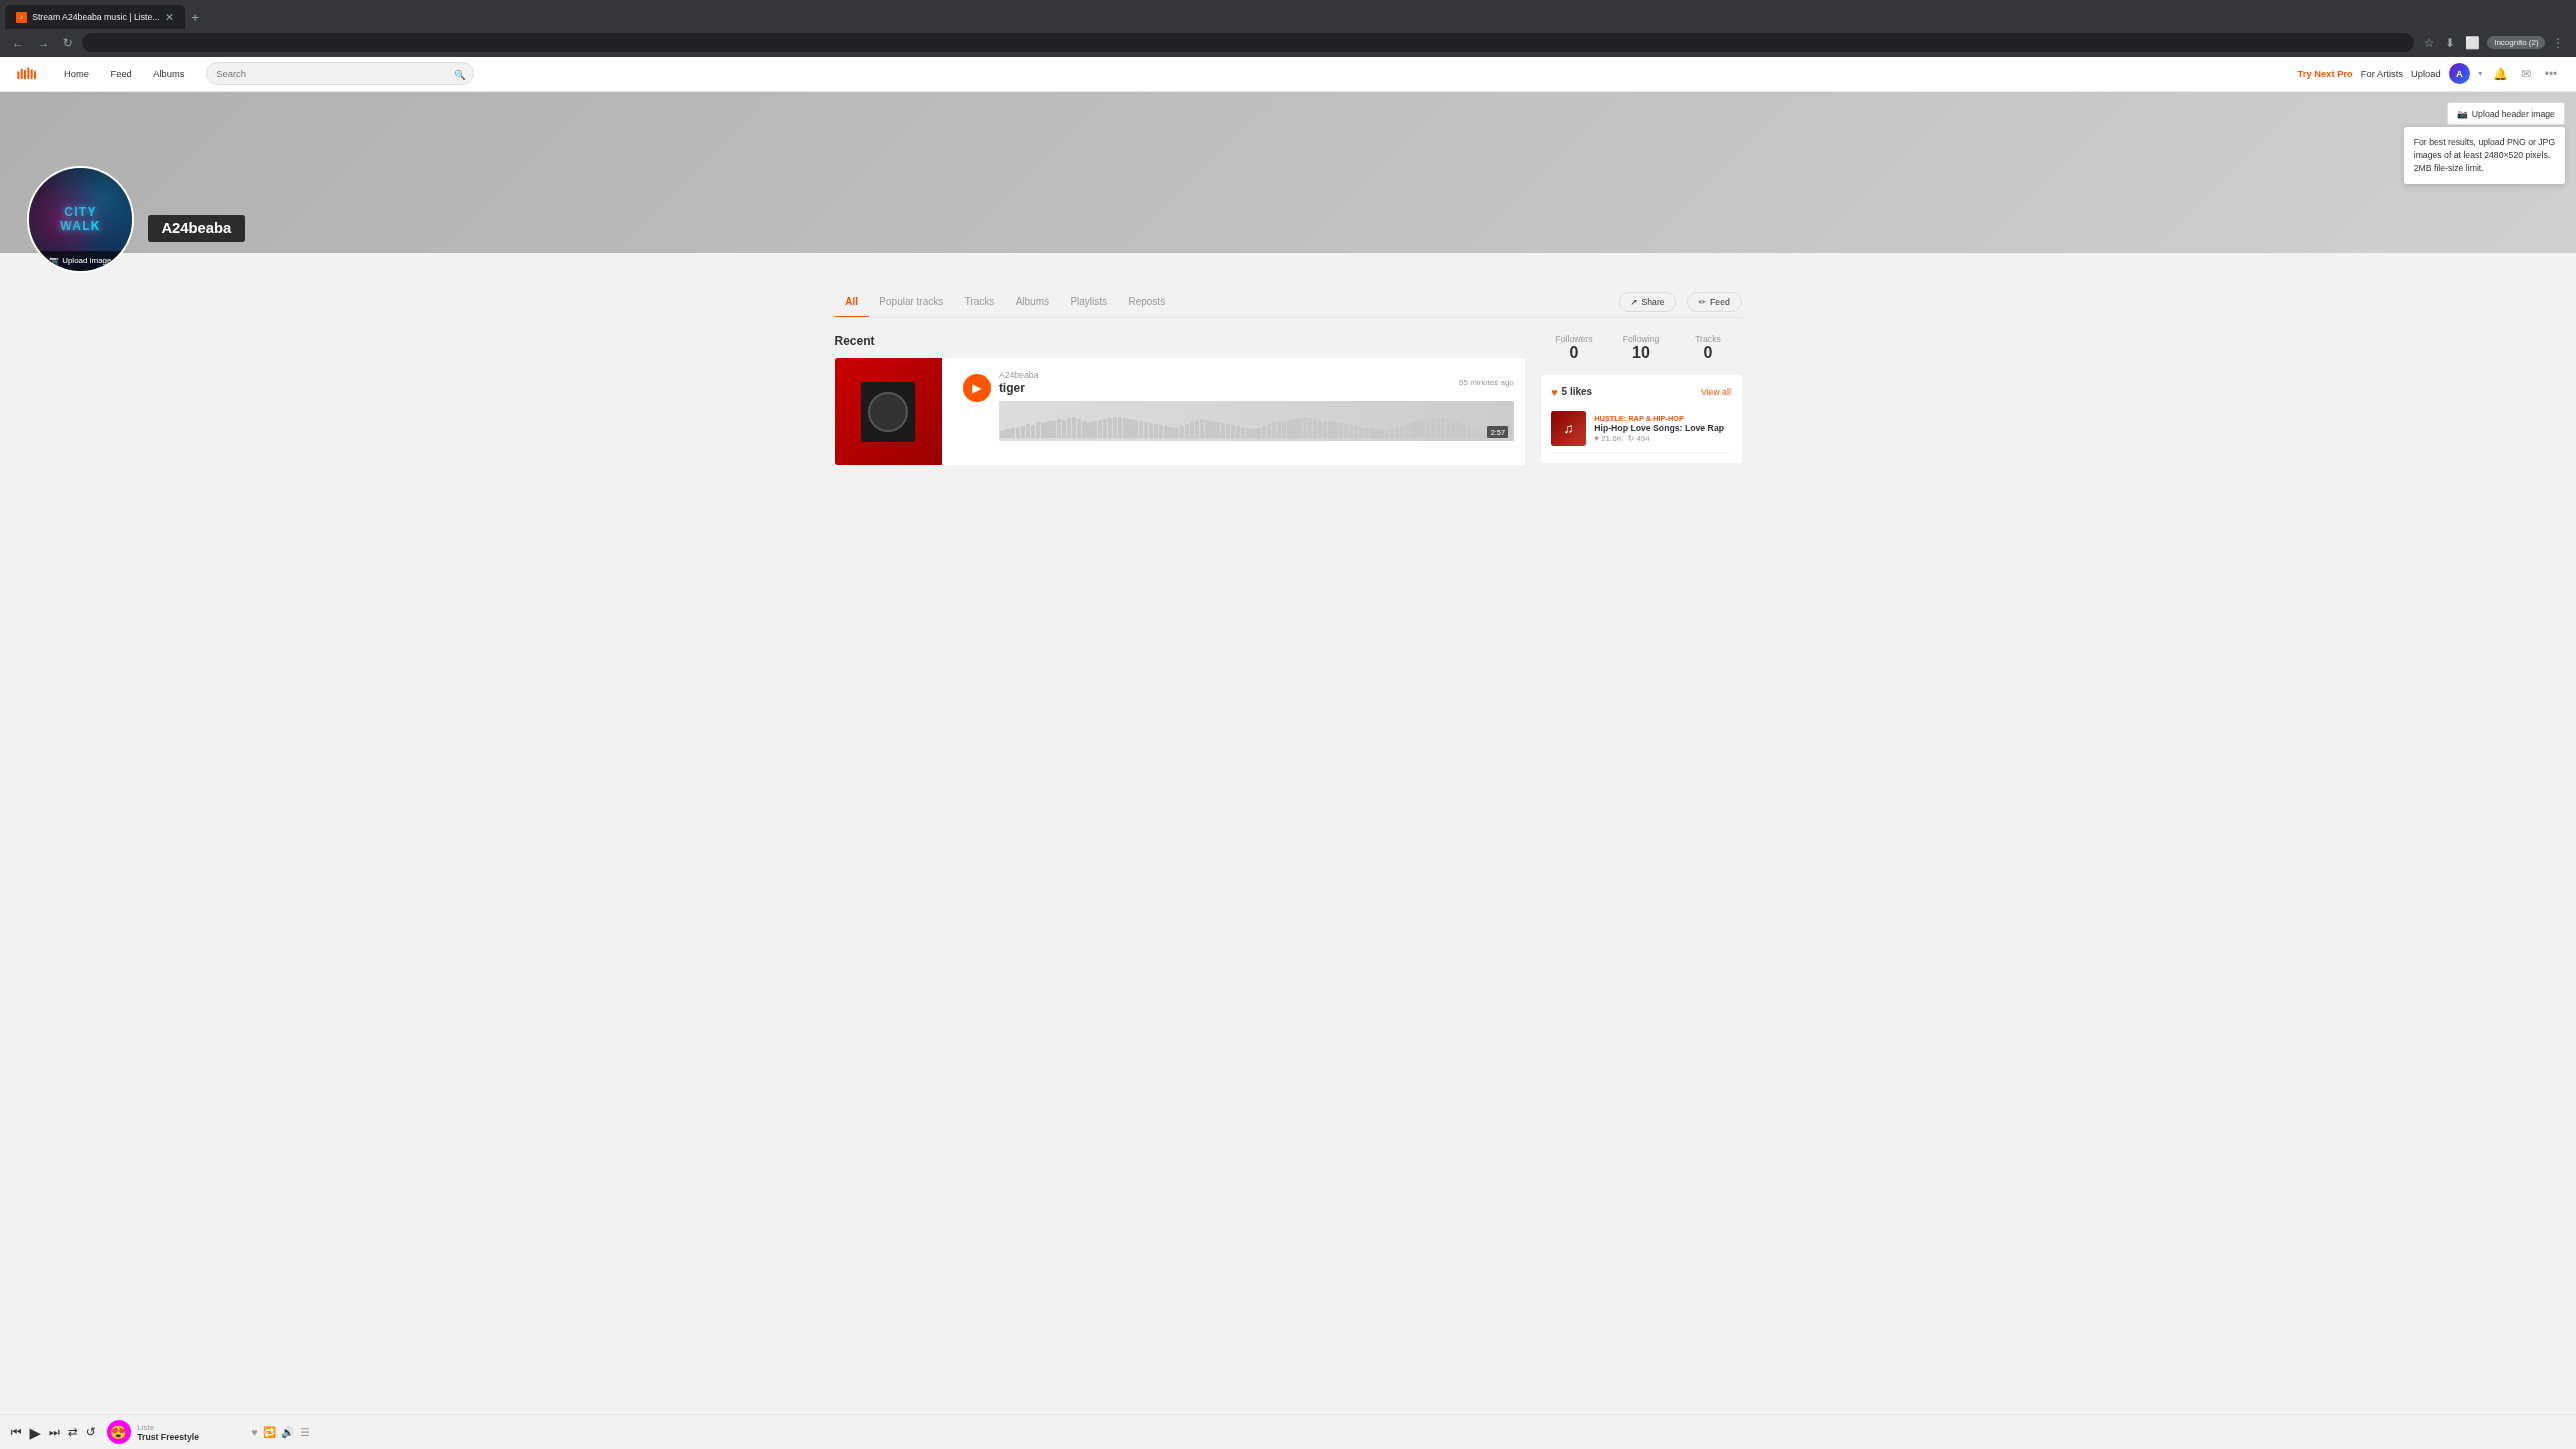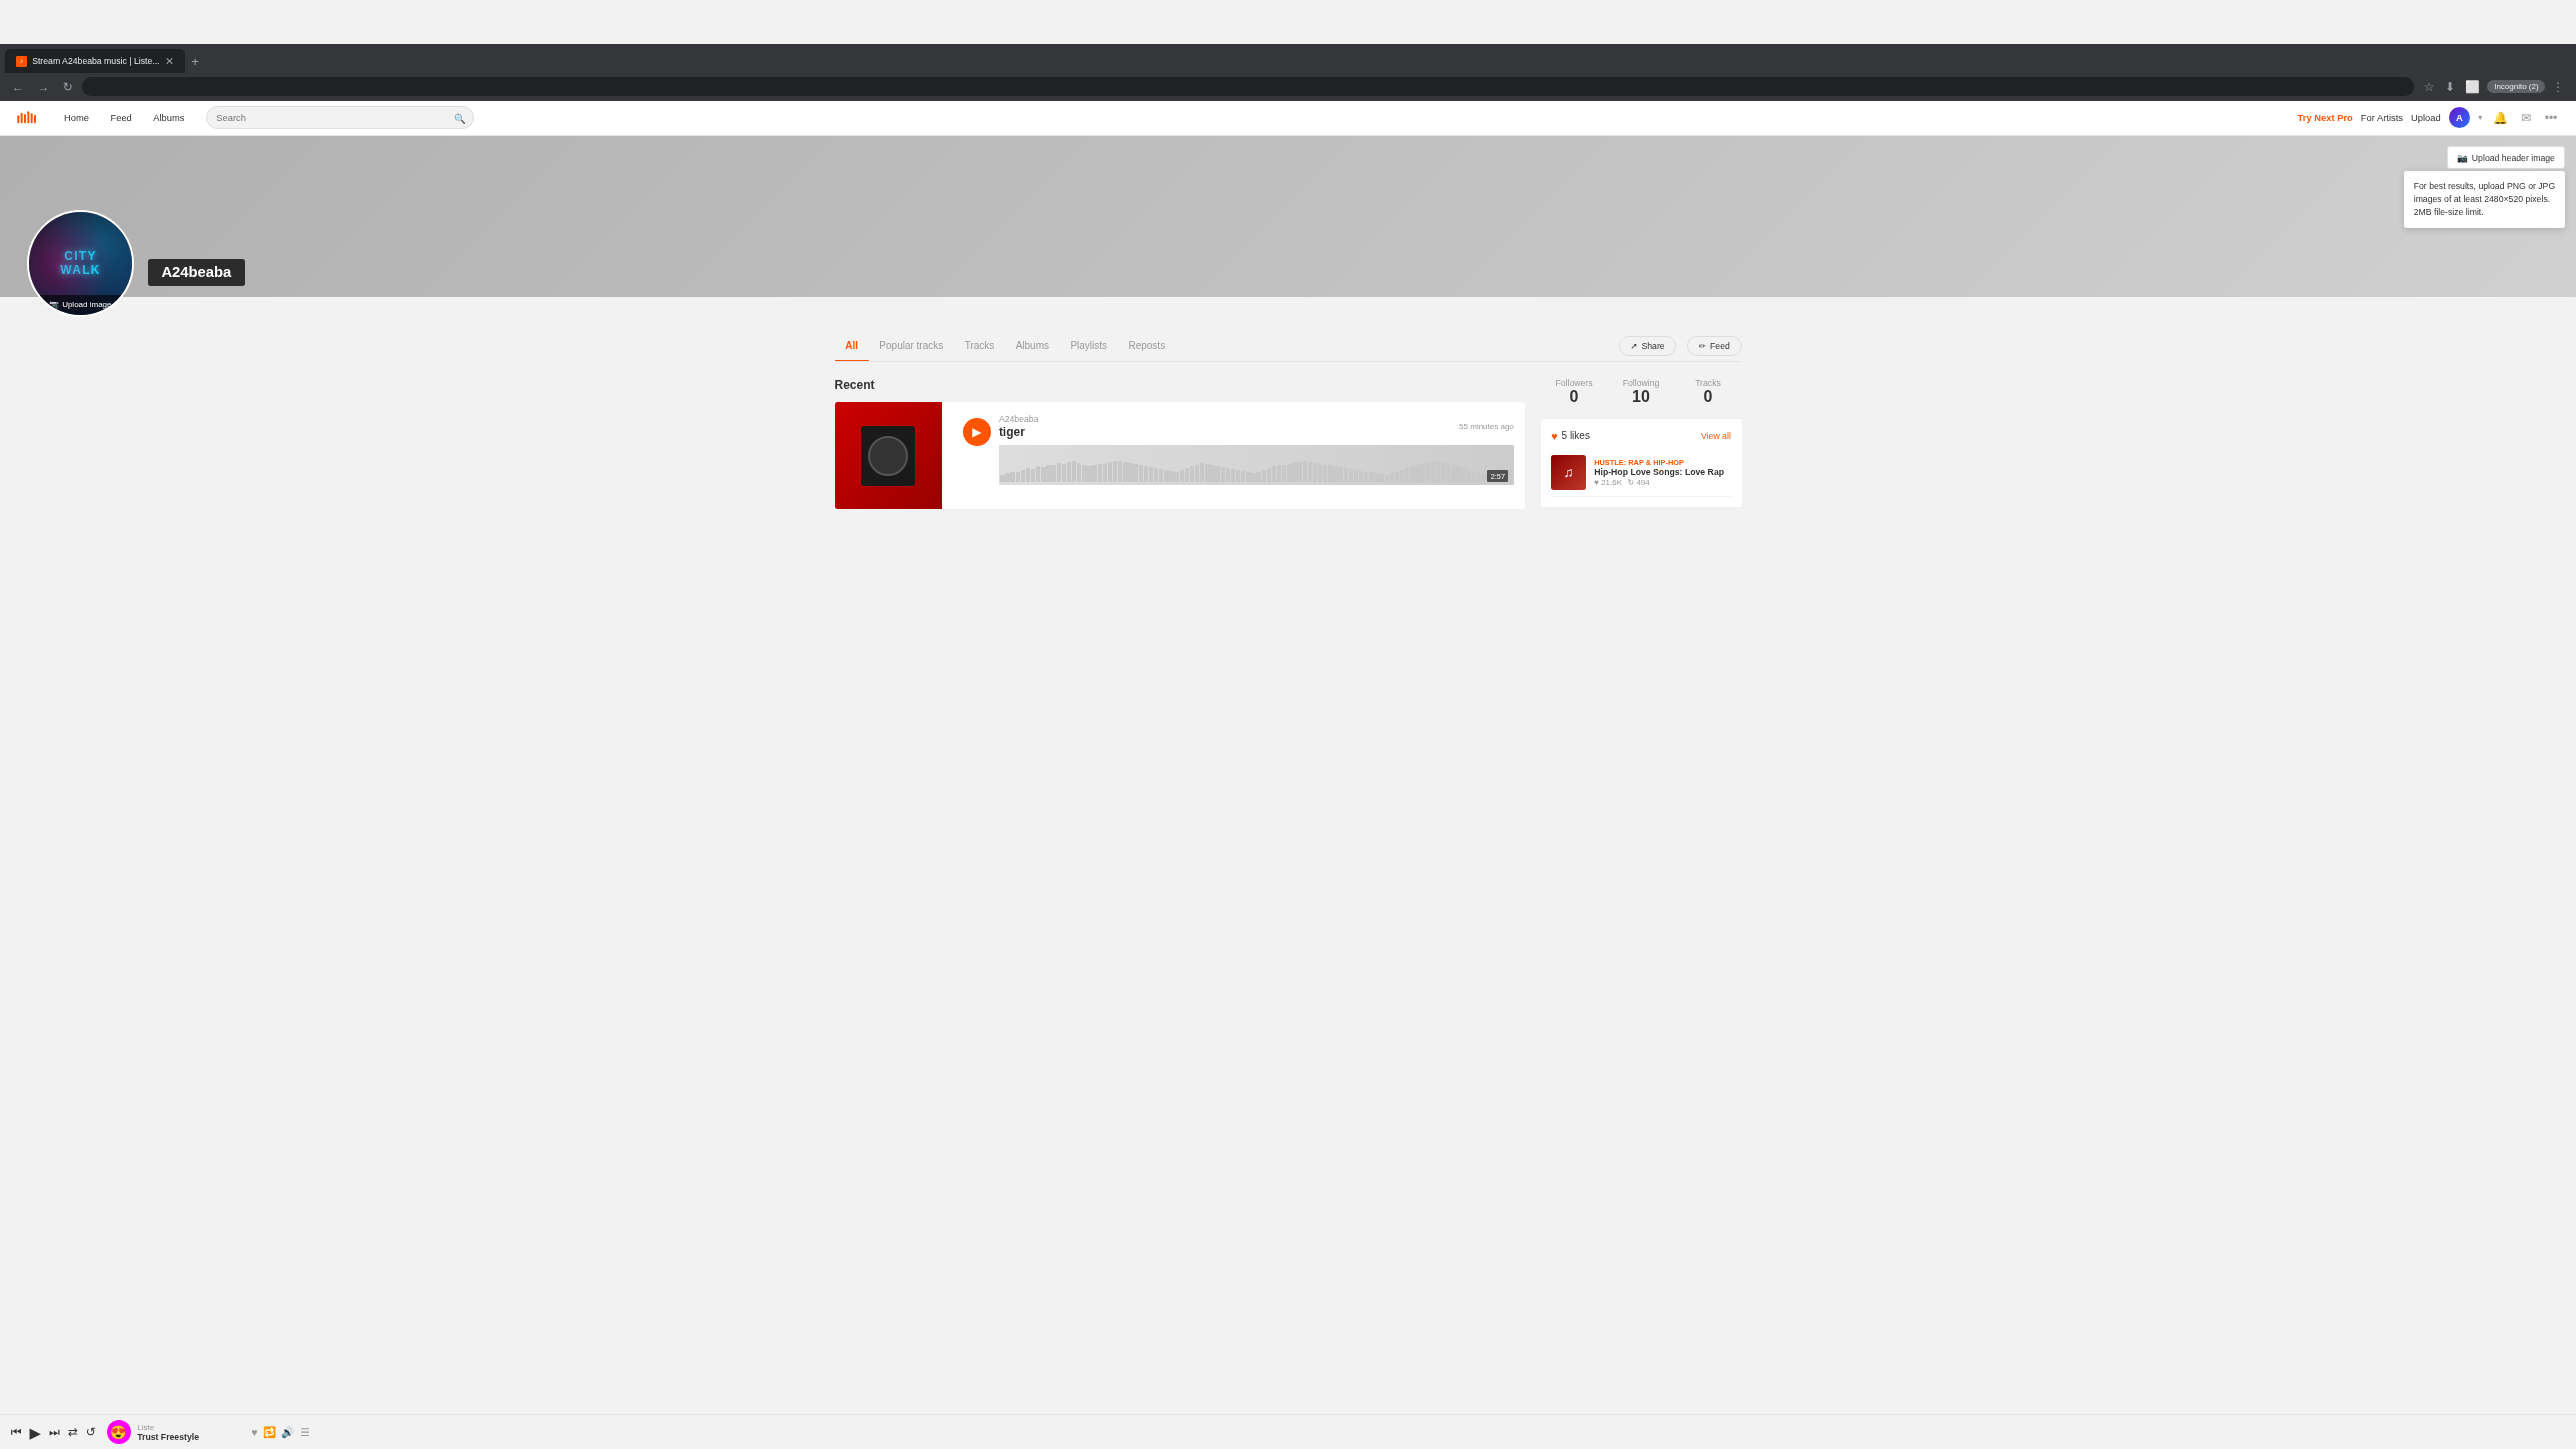"Stream A24beaba music | Liste..." .browser-chrome { margin-top: 44px -> none }
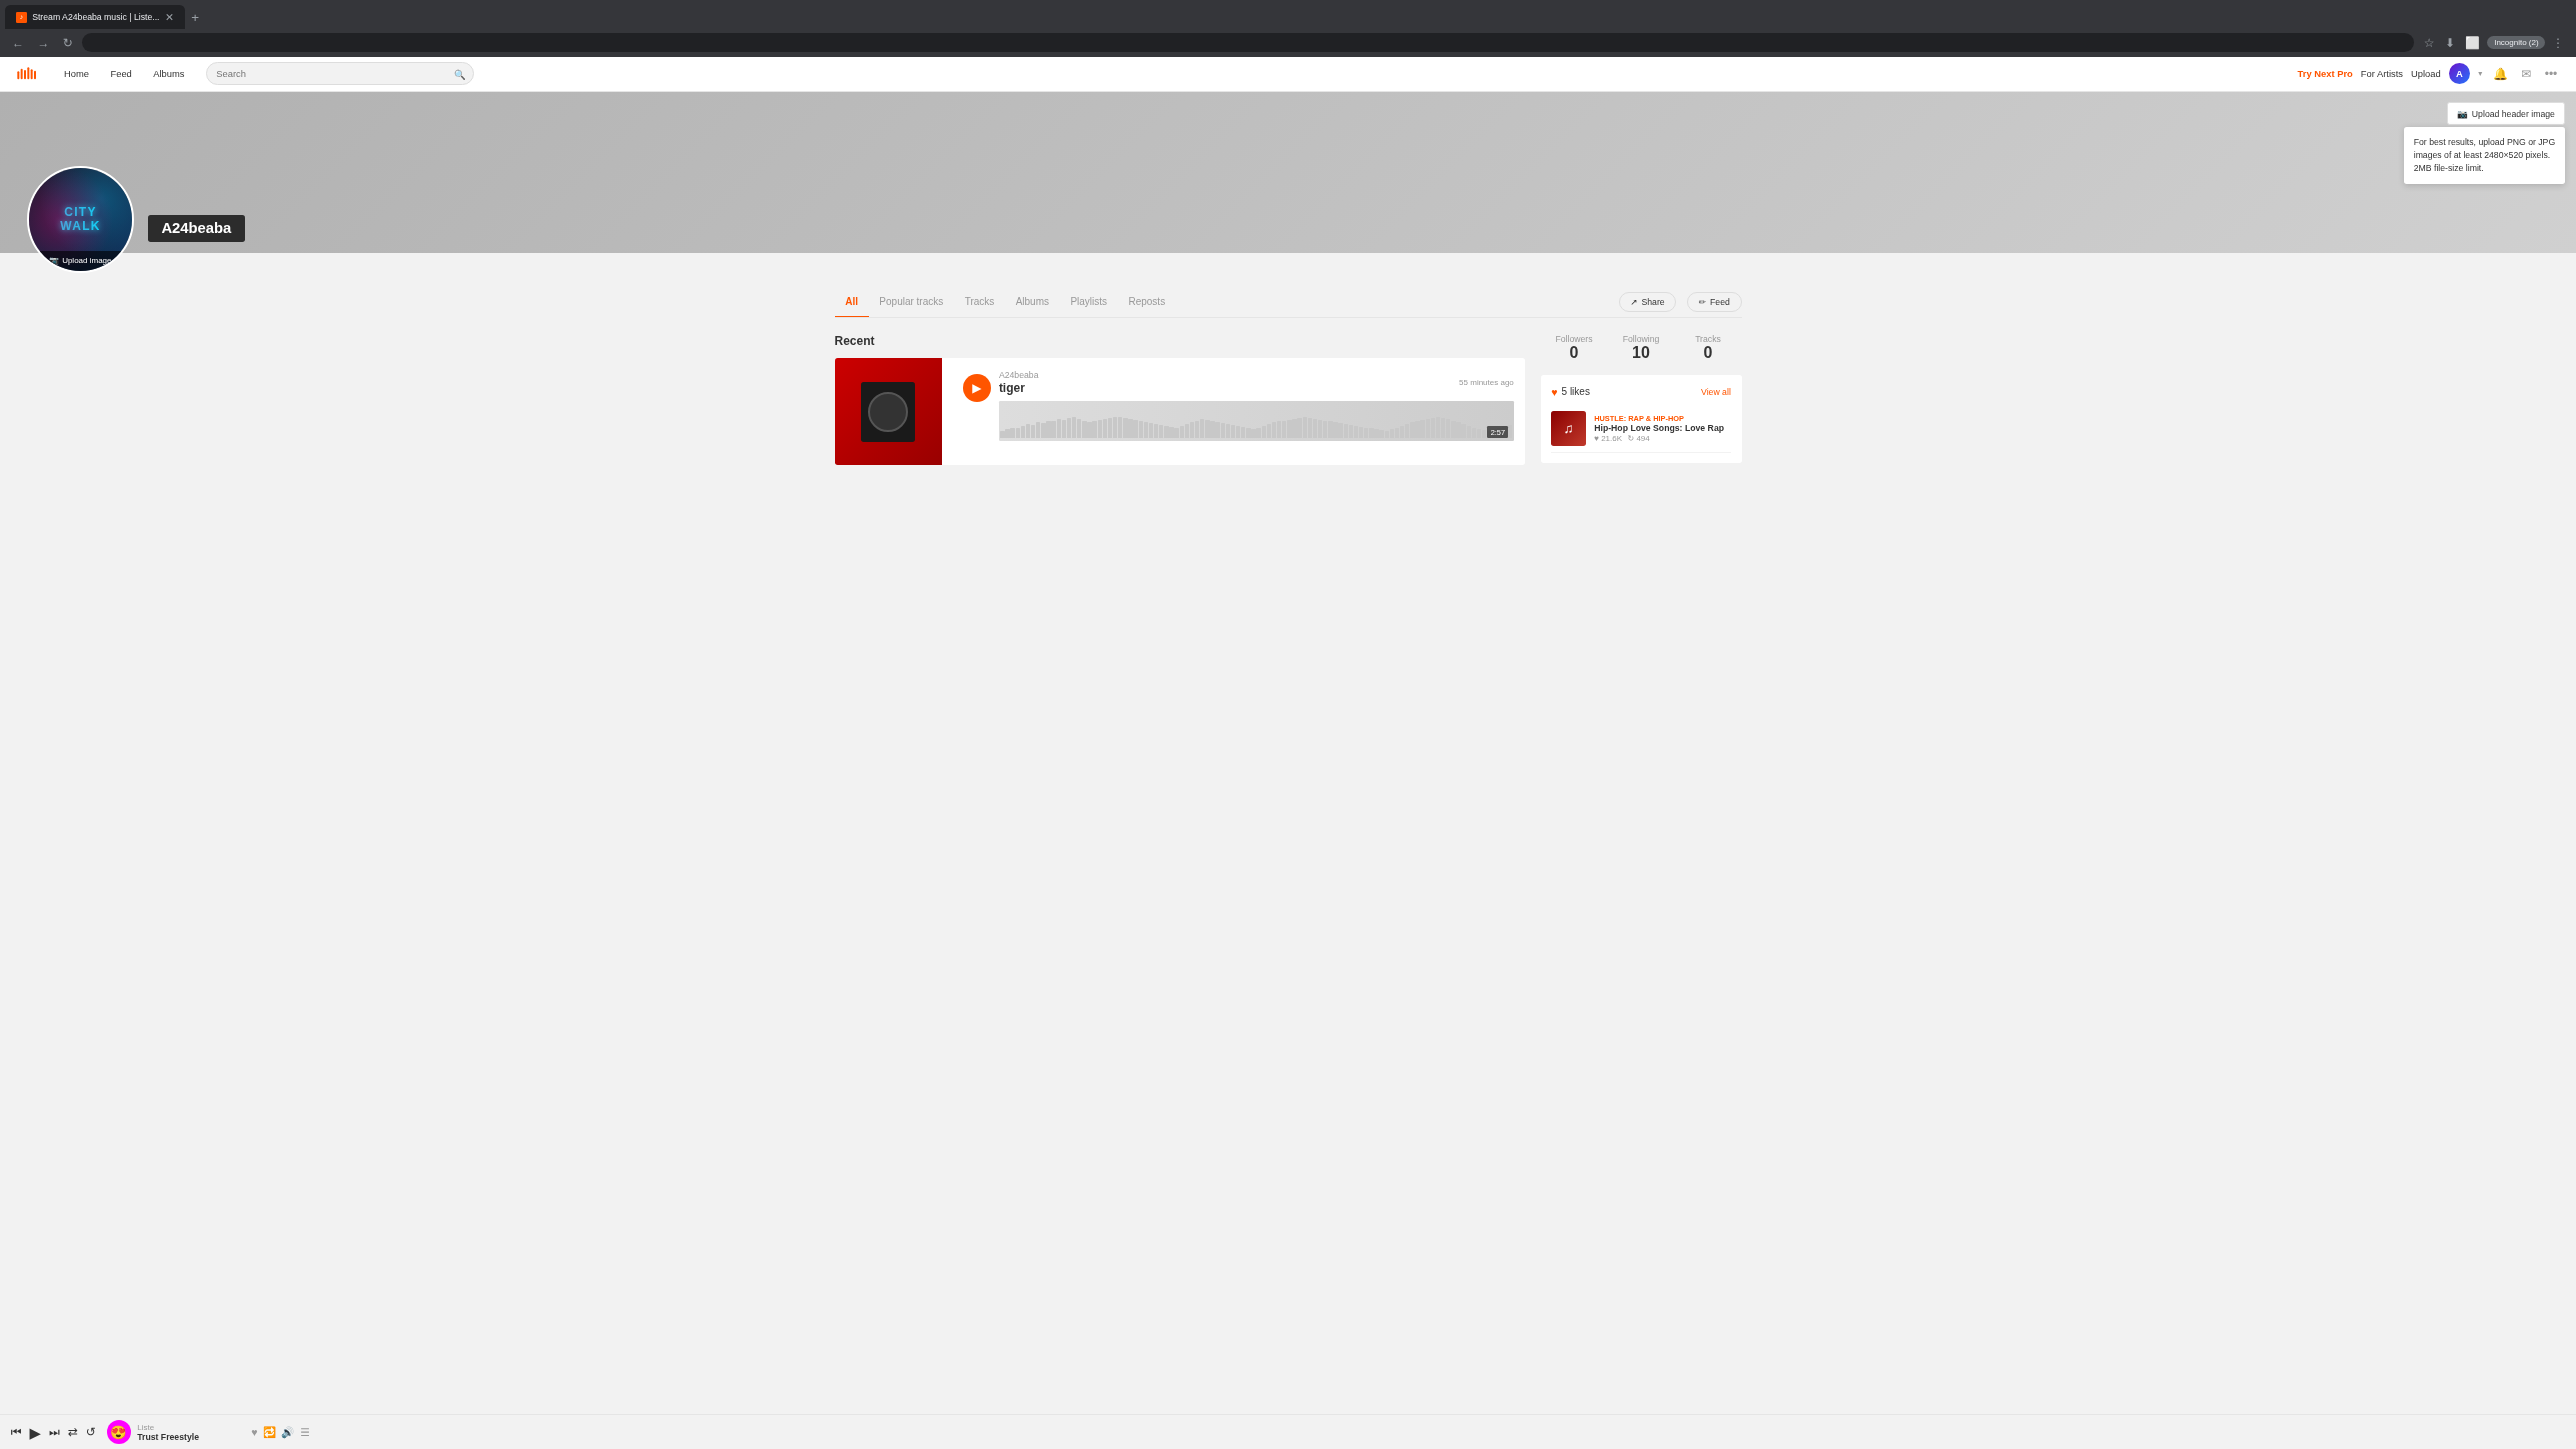"5 likes" .likes-title { font-weight: 400 -> 700 }
